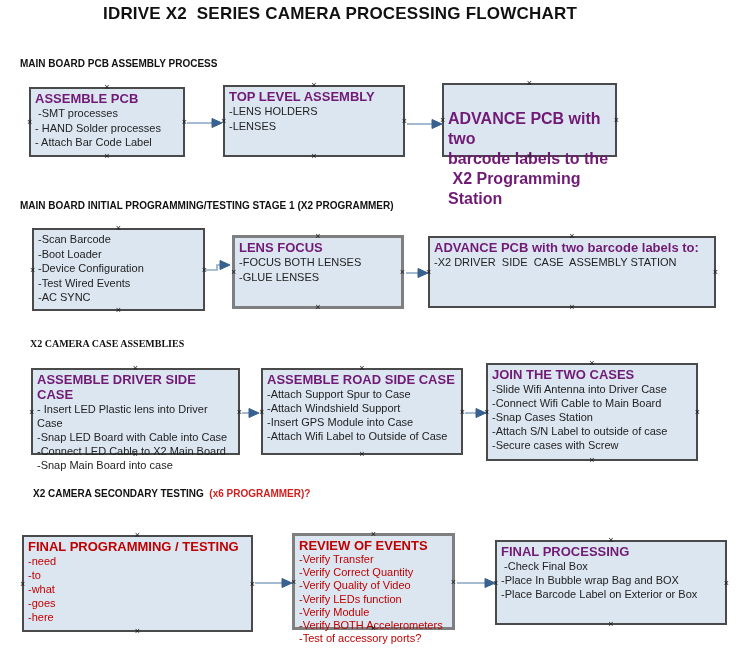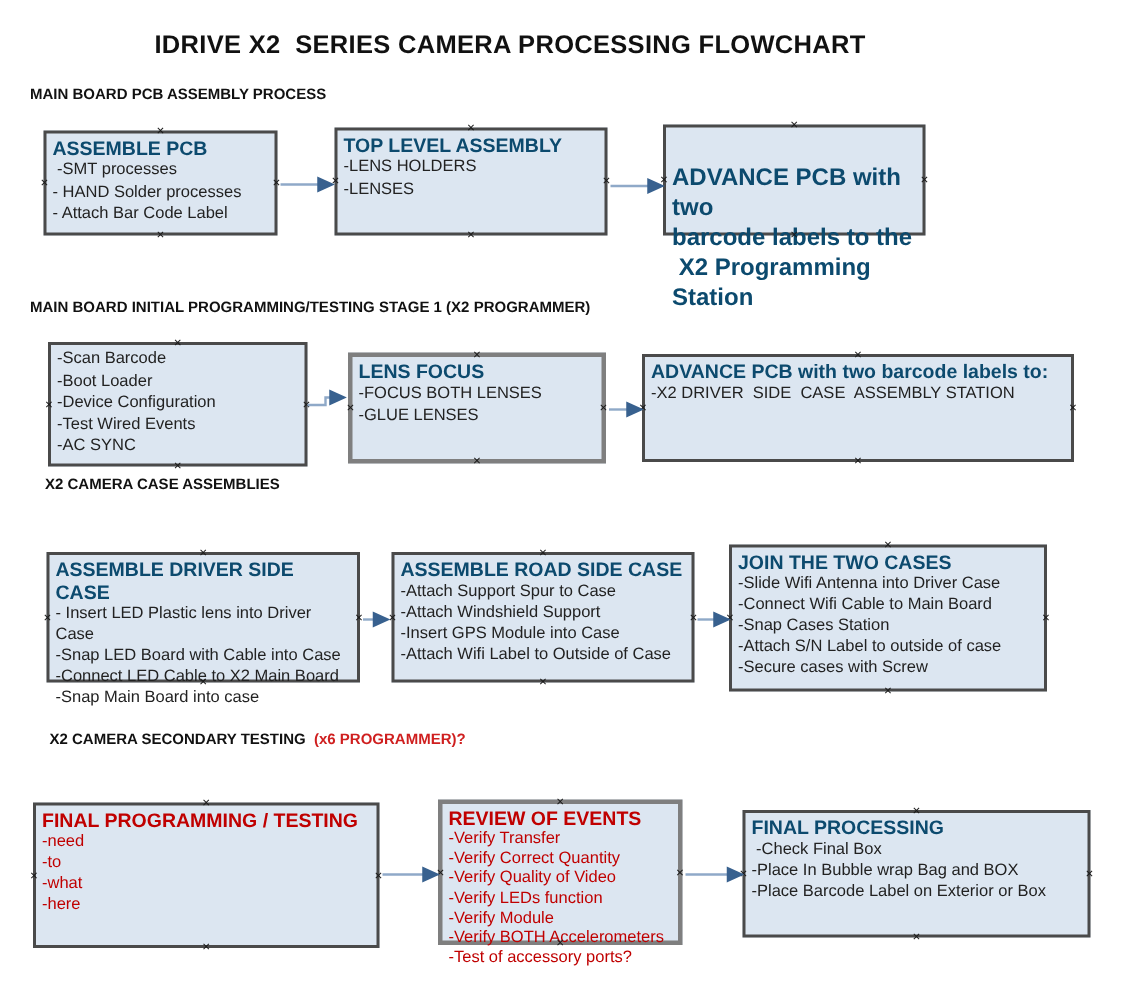"IDRIVE X2 SERIES CAMERA PROCESSING" .doc-title { top: 20px -> 4px }
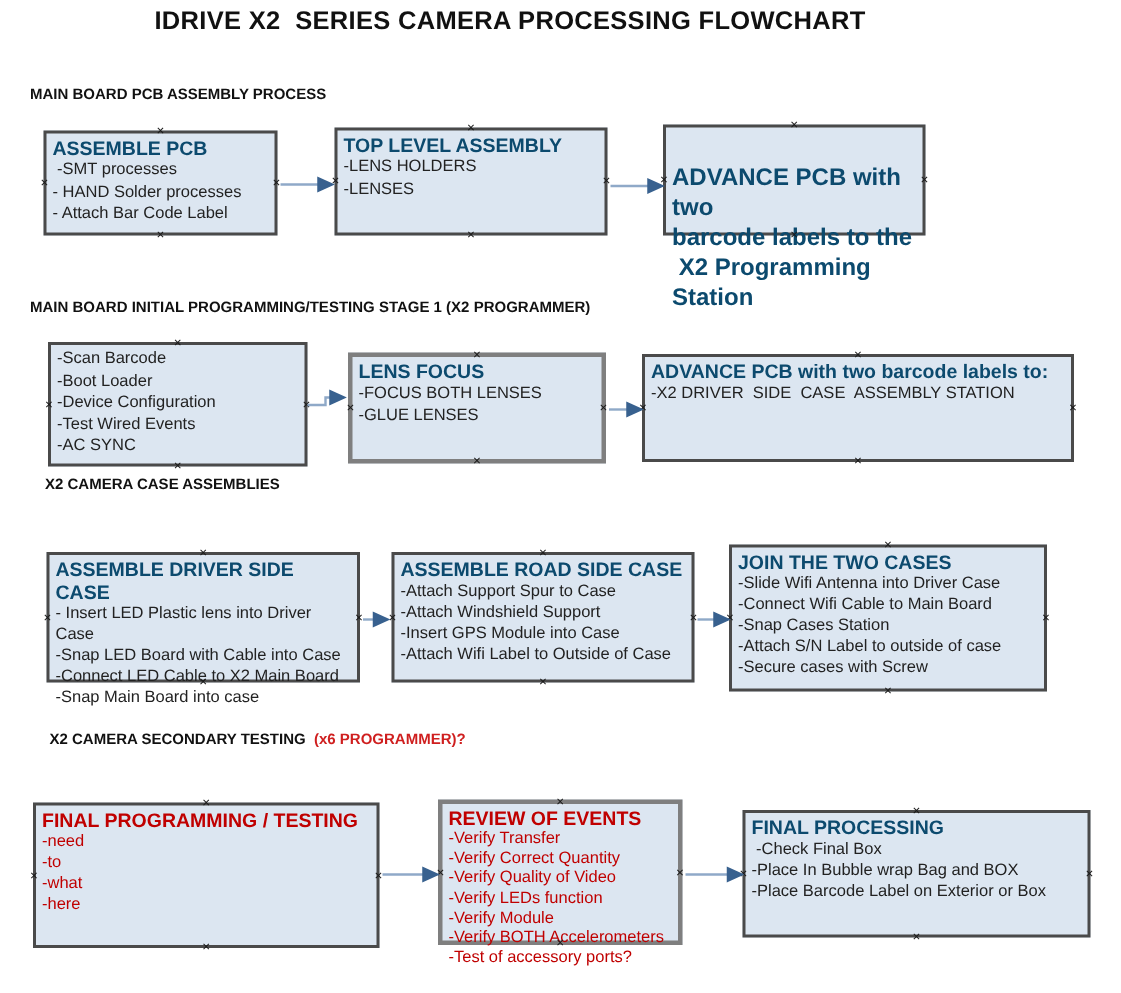"ASSEMBLE PCB" .box-title { color: #0c4a6e -> #701a75 }
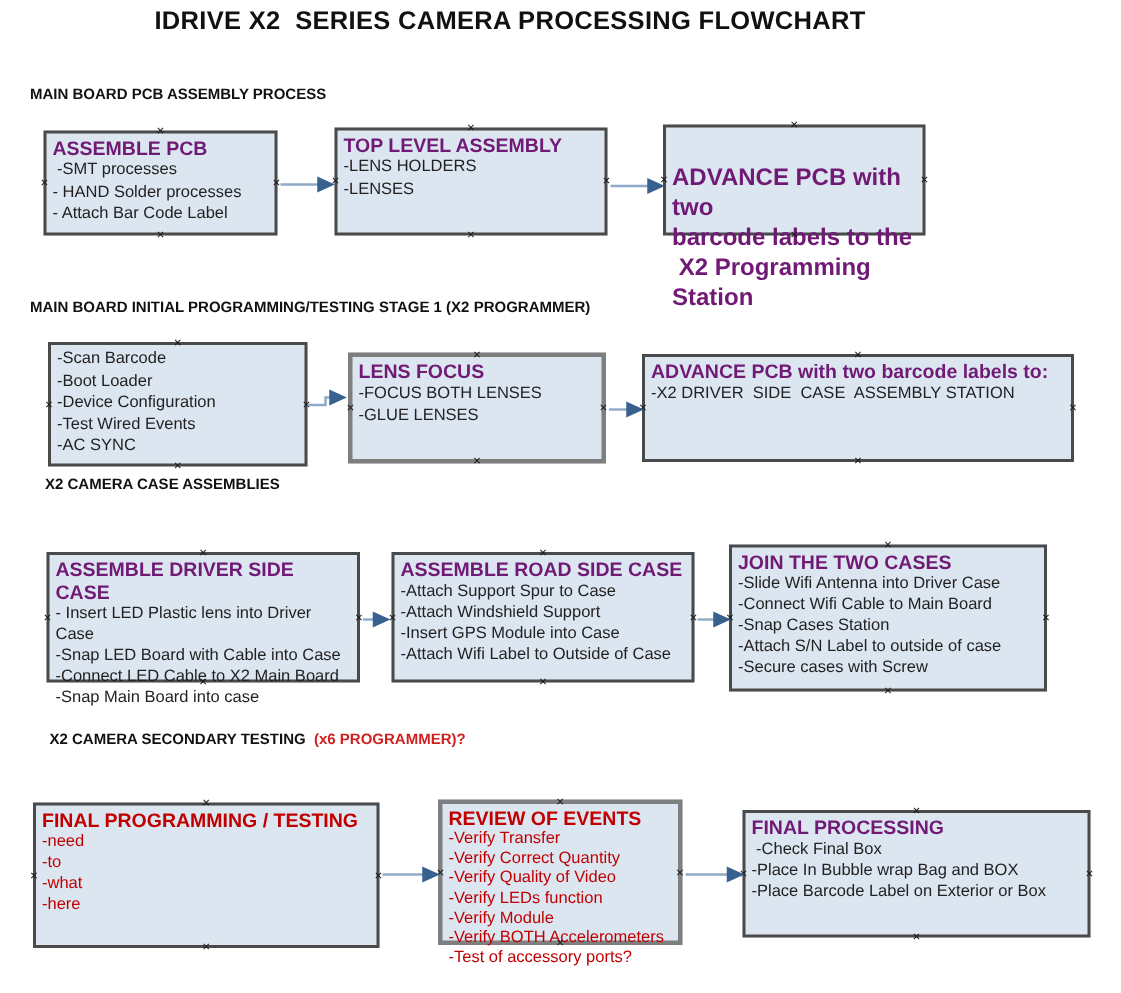"X2 CAMERA CASE ASSEMBLIES" div.section-heading { font-family: none -> Liberation Serif, serif; top: 318px -> 338px }
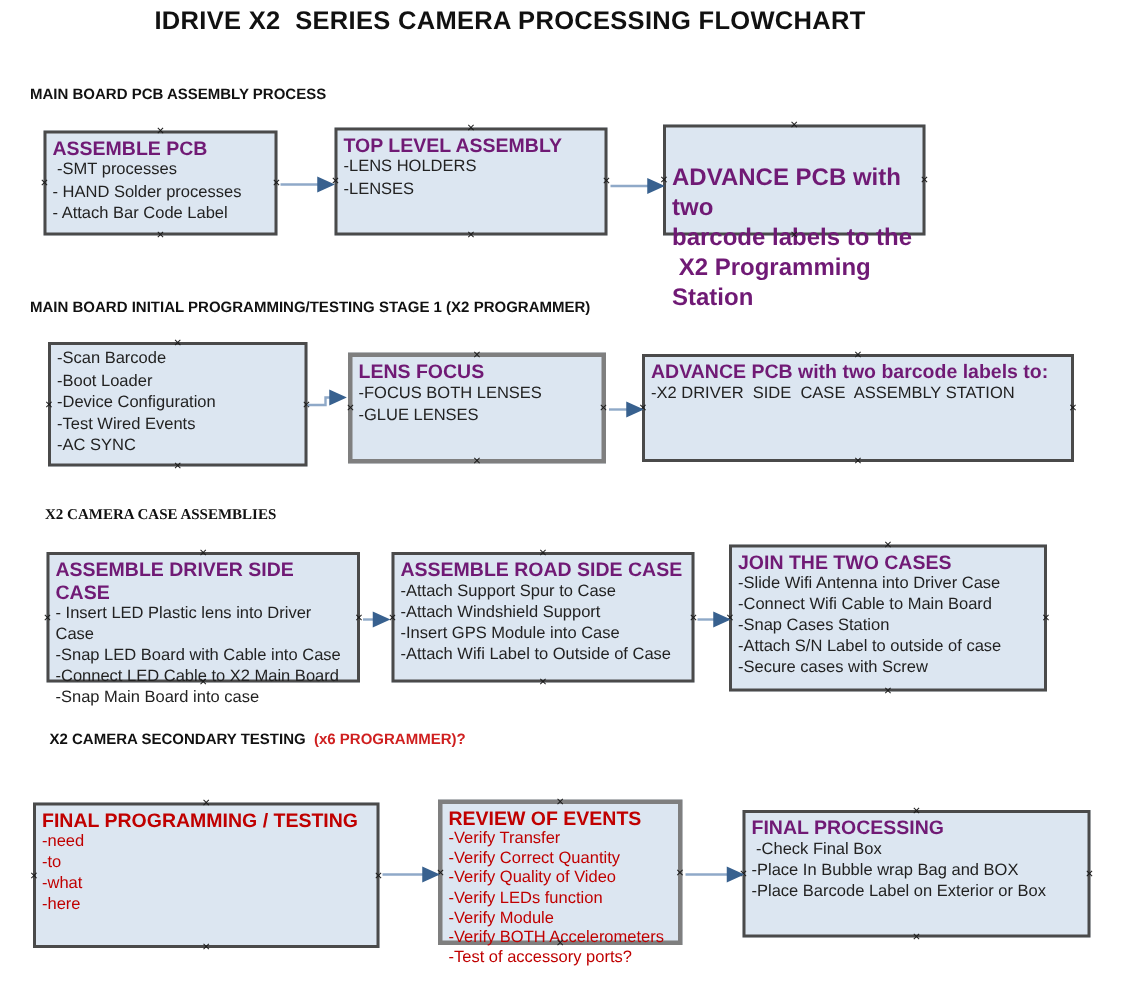"-goes" div.box-item { html: none -> <div>-goes</div> }
